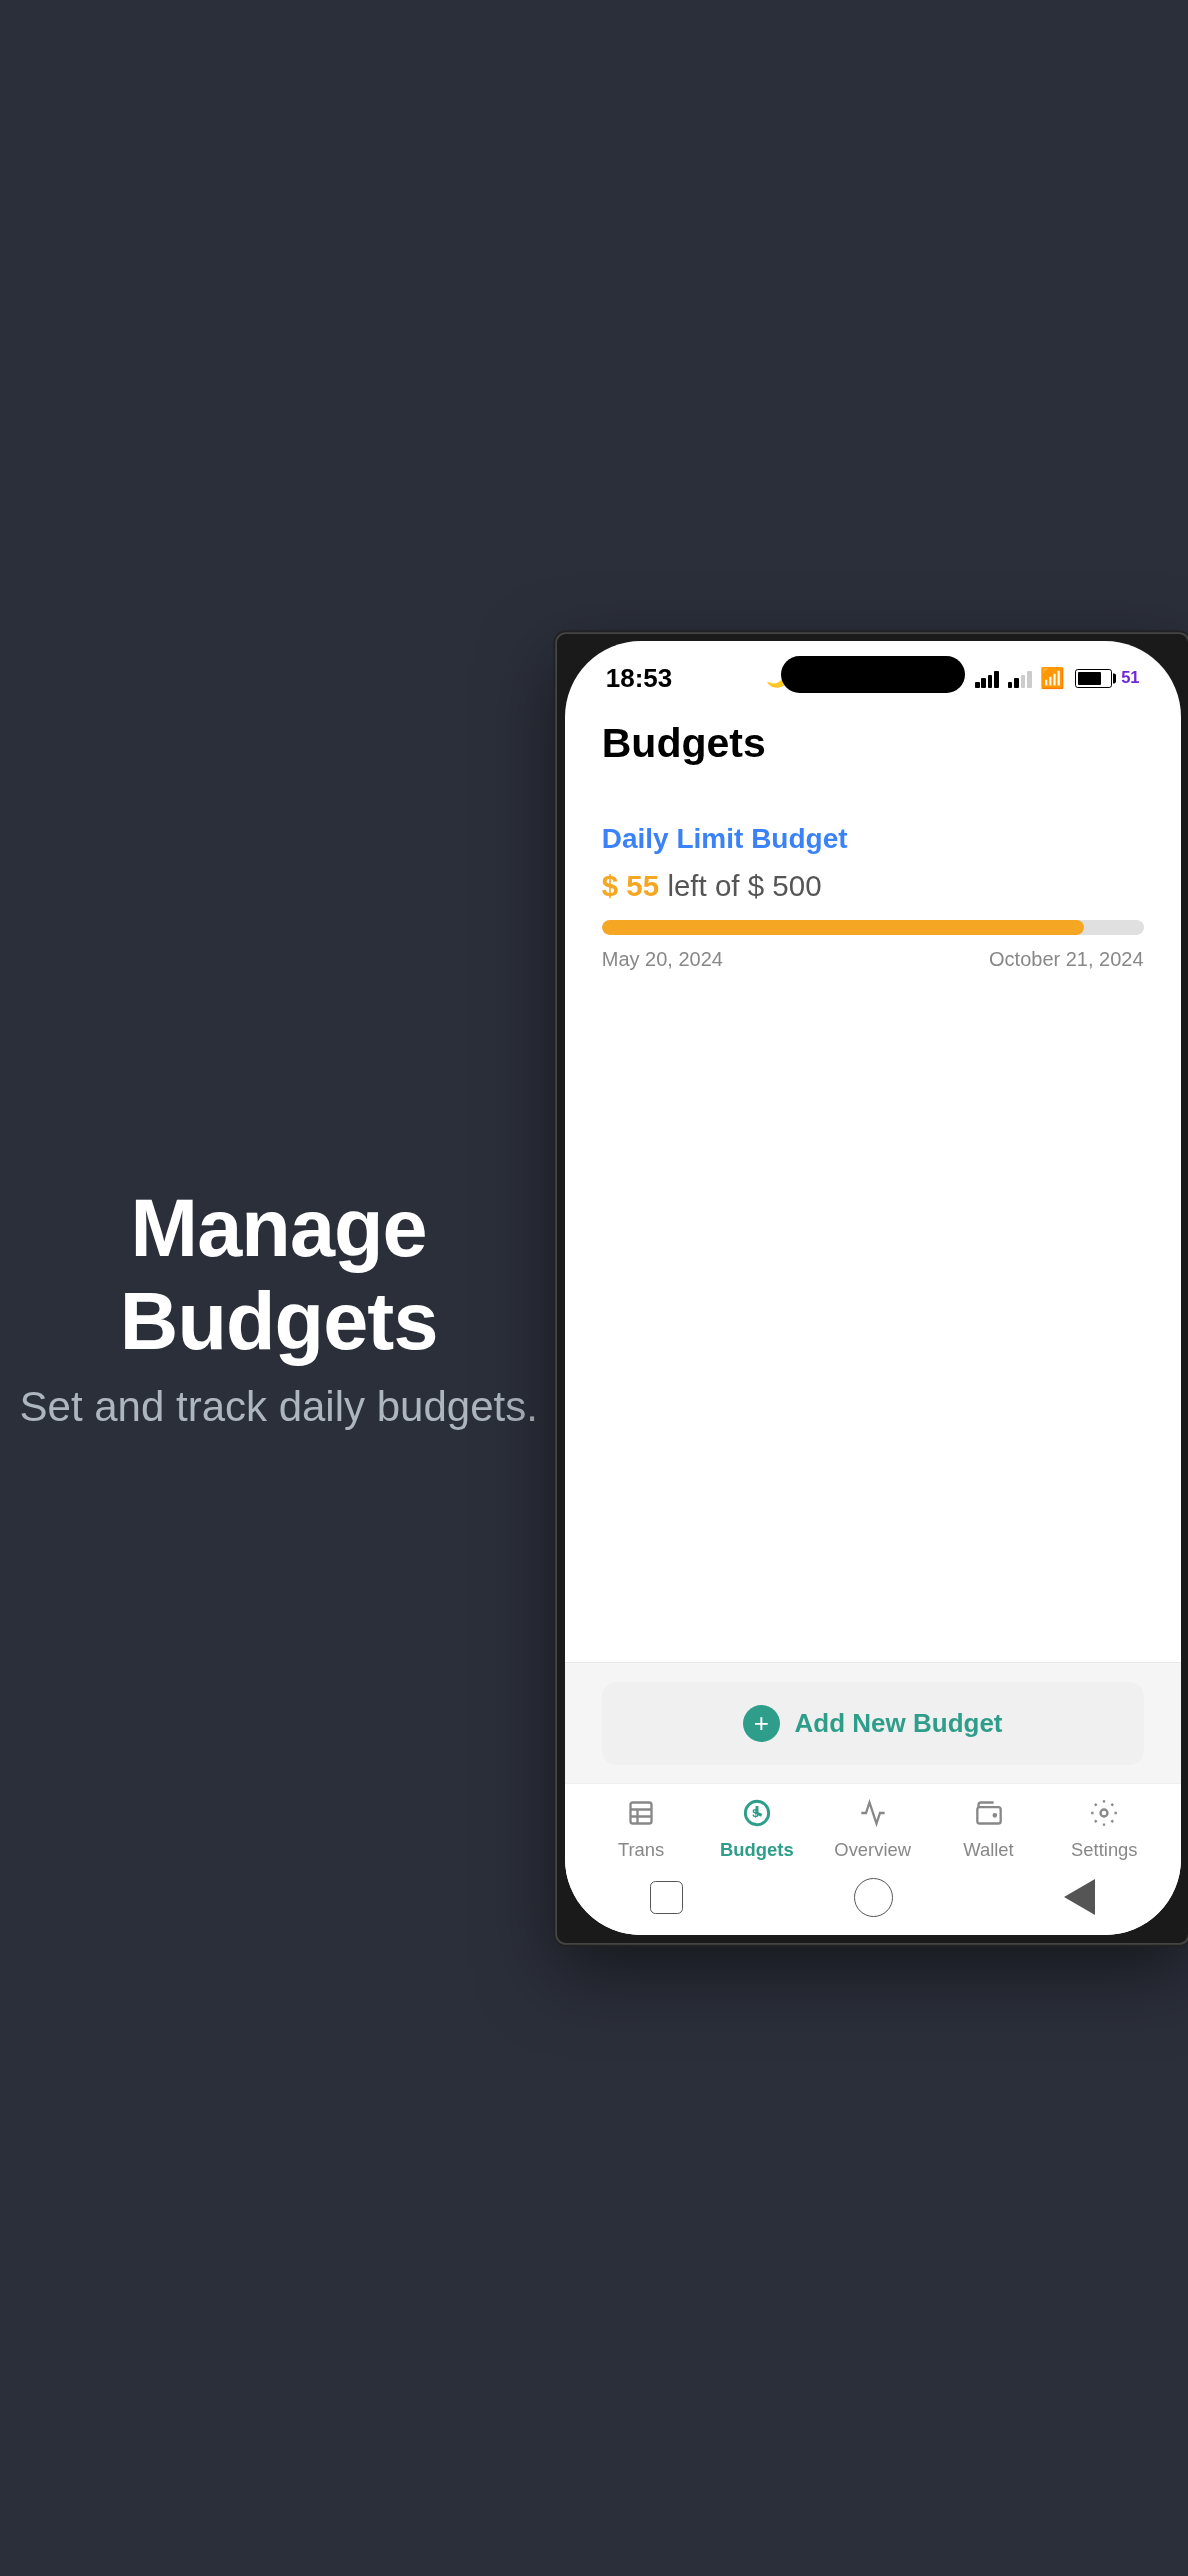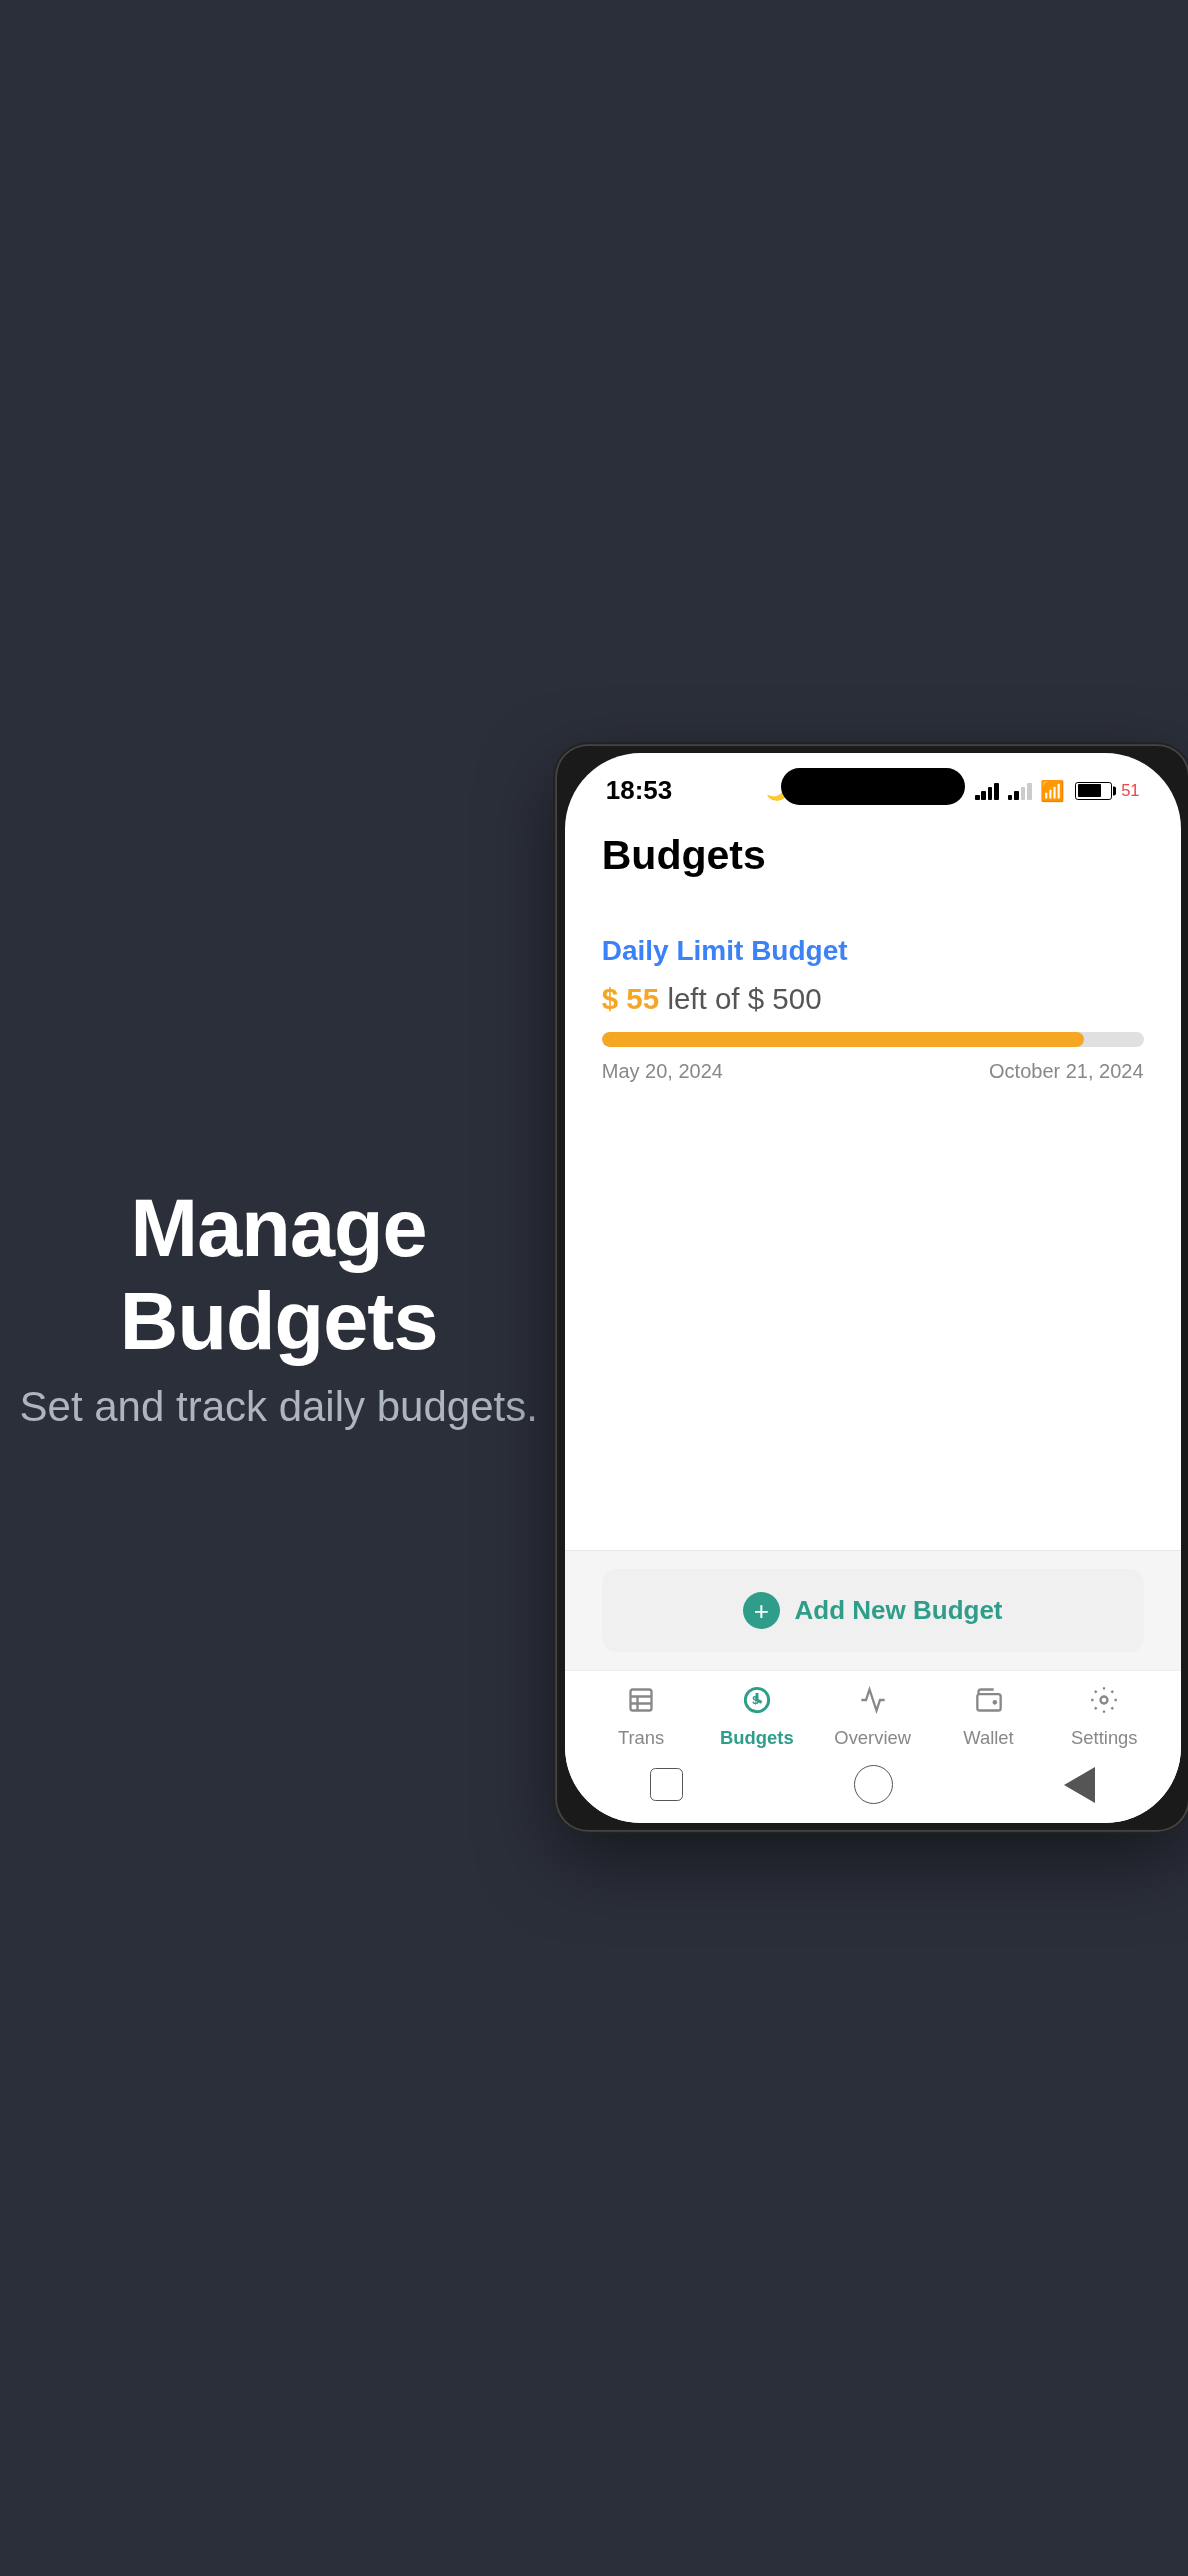"18:53" .phone-frame { border-radius: 31px -> 9px; height: 1084px -> 1309px }
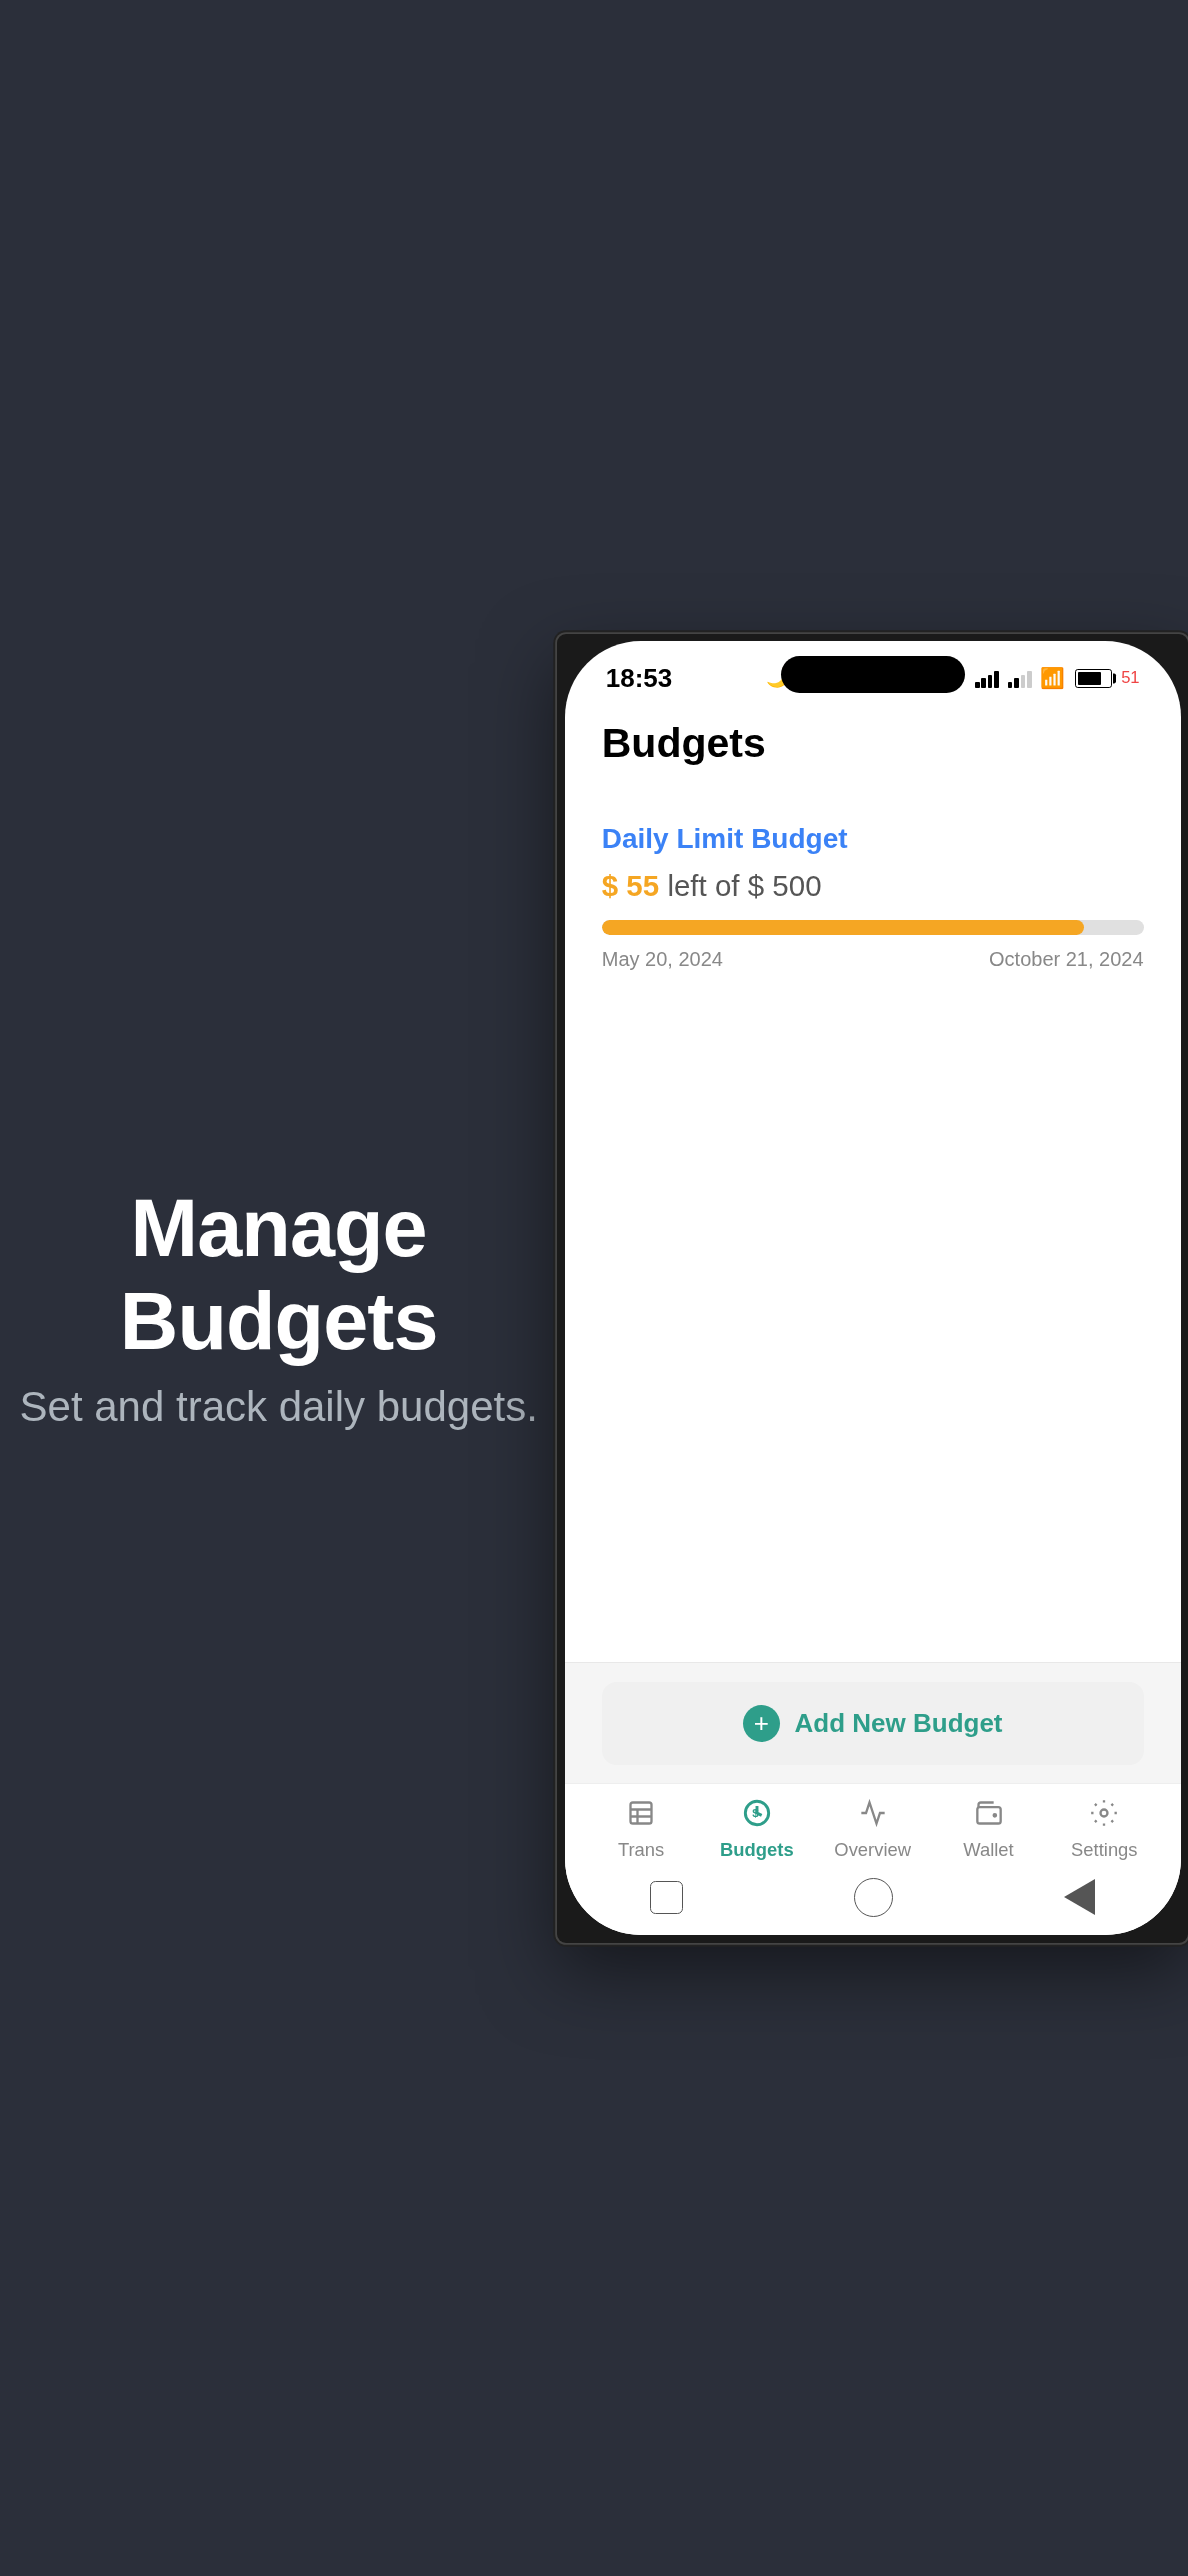"51" span { color: #ef4444 -> #6d28d9; font-weight: 400 -> 700 }
